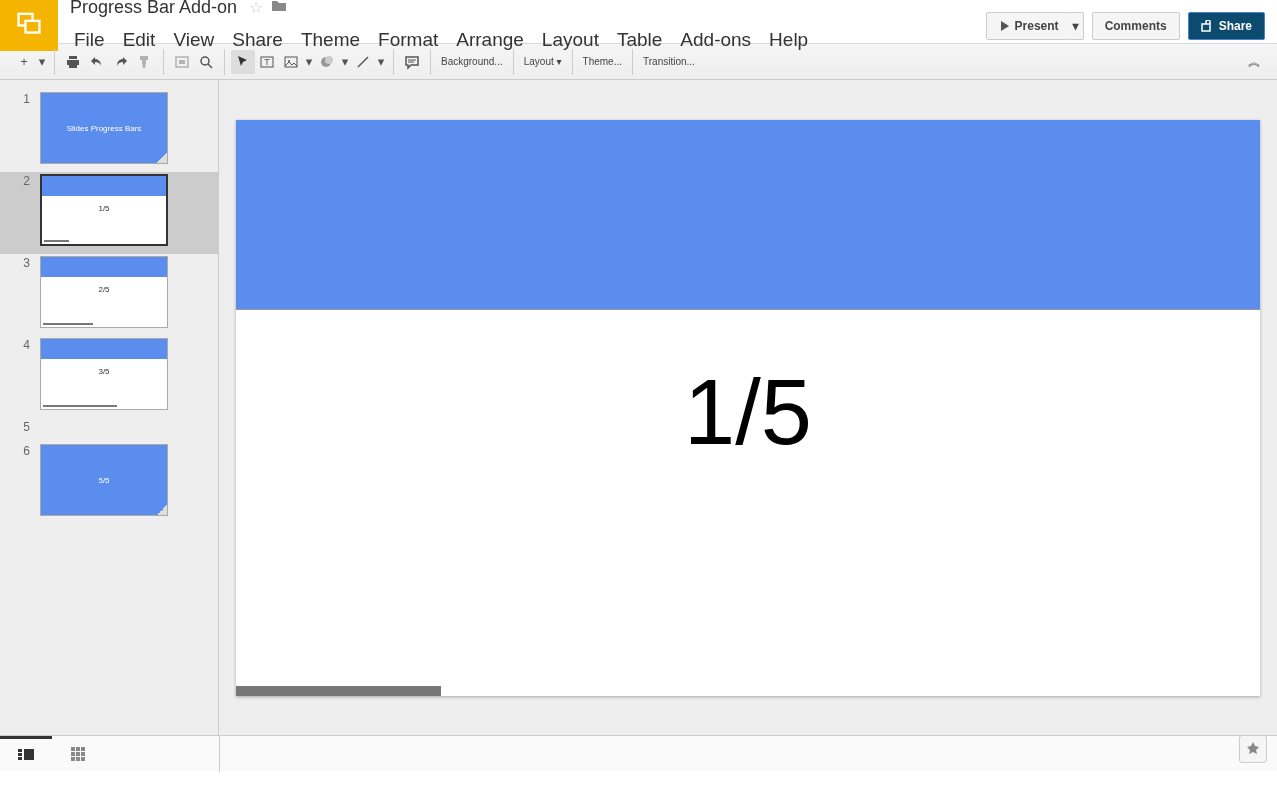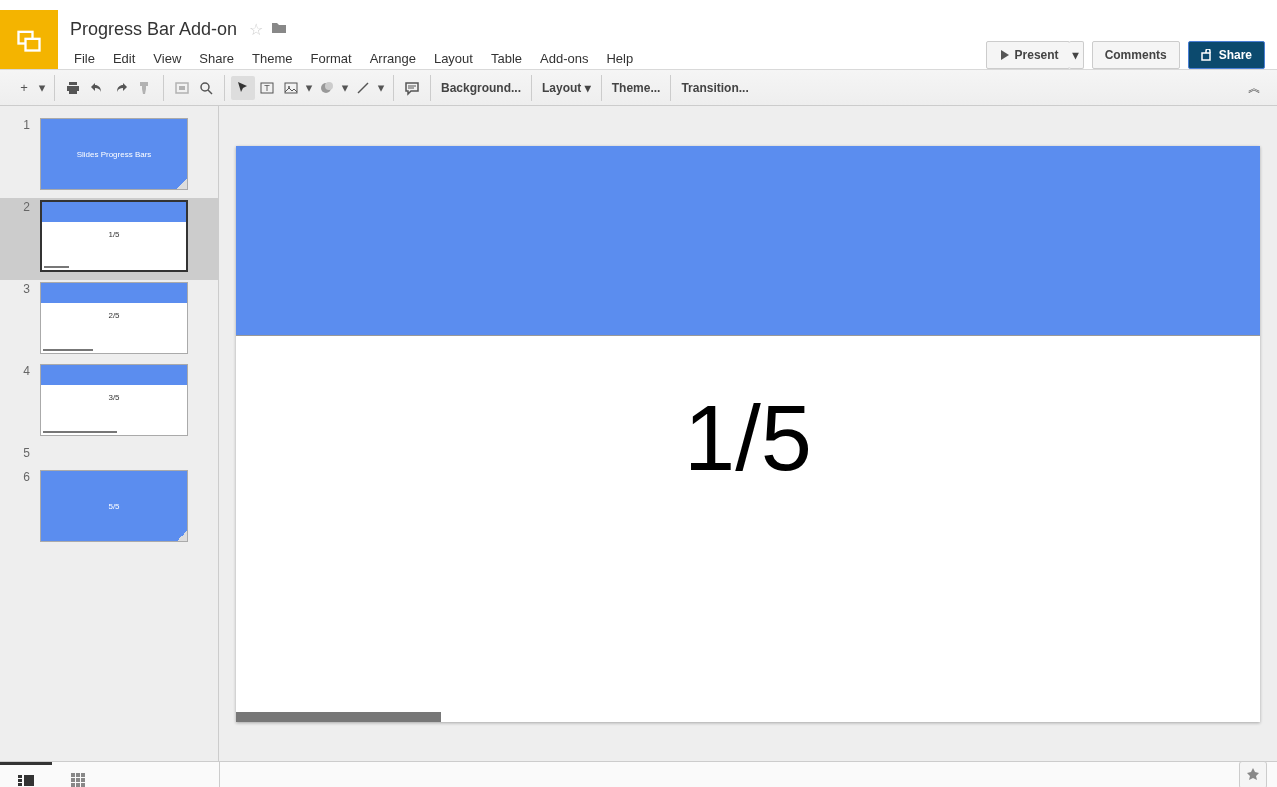"Progress Bar Add-on" .header { align-items: flex-end -> center; height: 70px -> 44px }
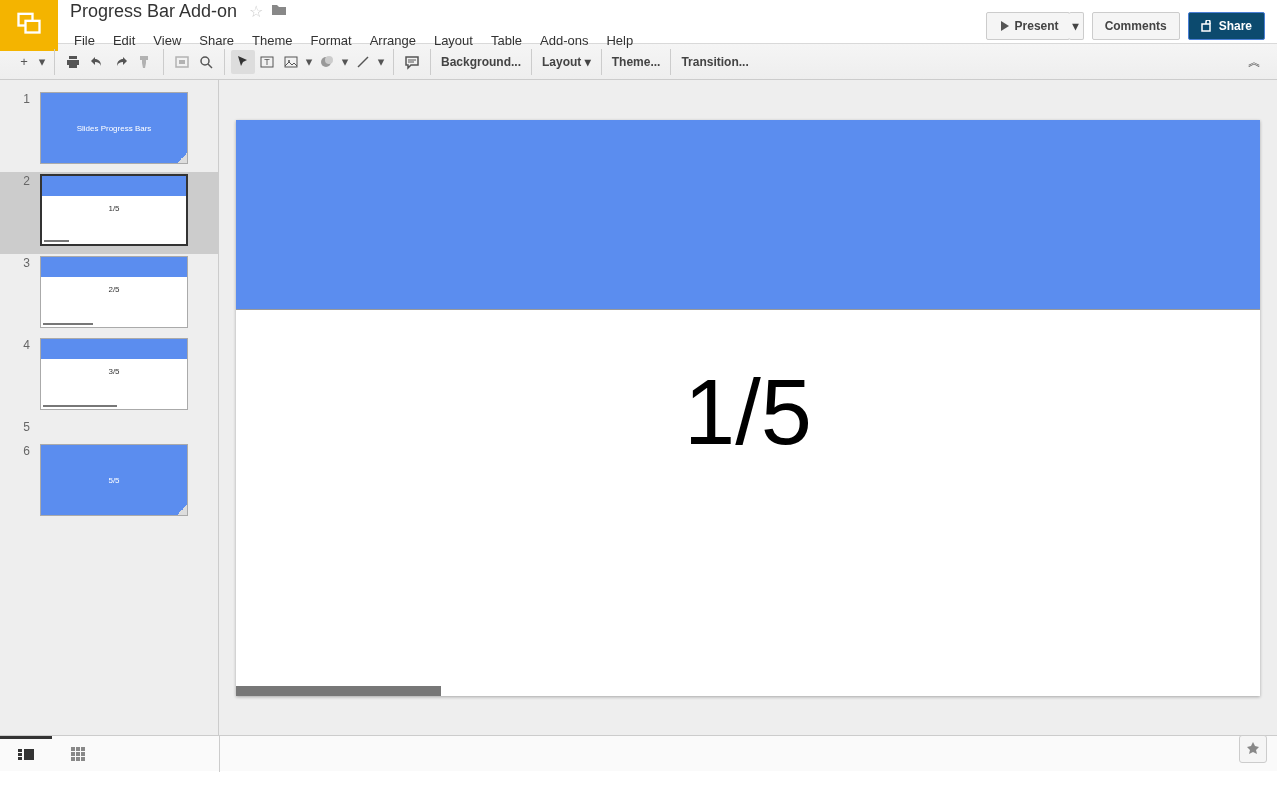"File" .menu-item { font-size: 13px -> 19px }
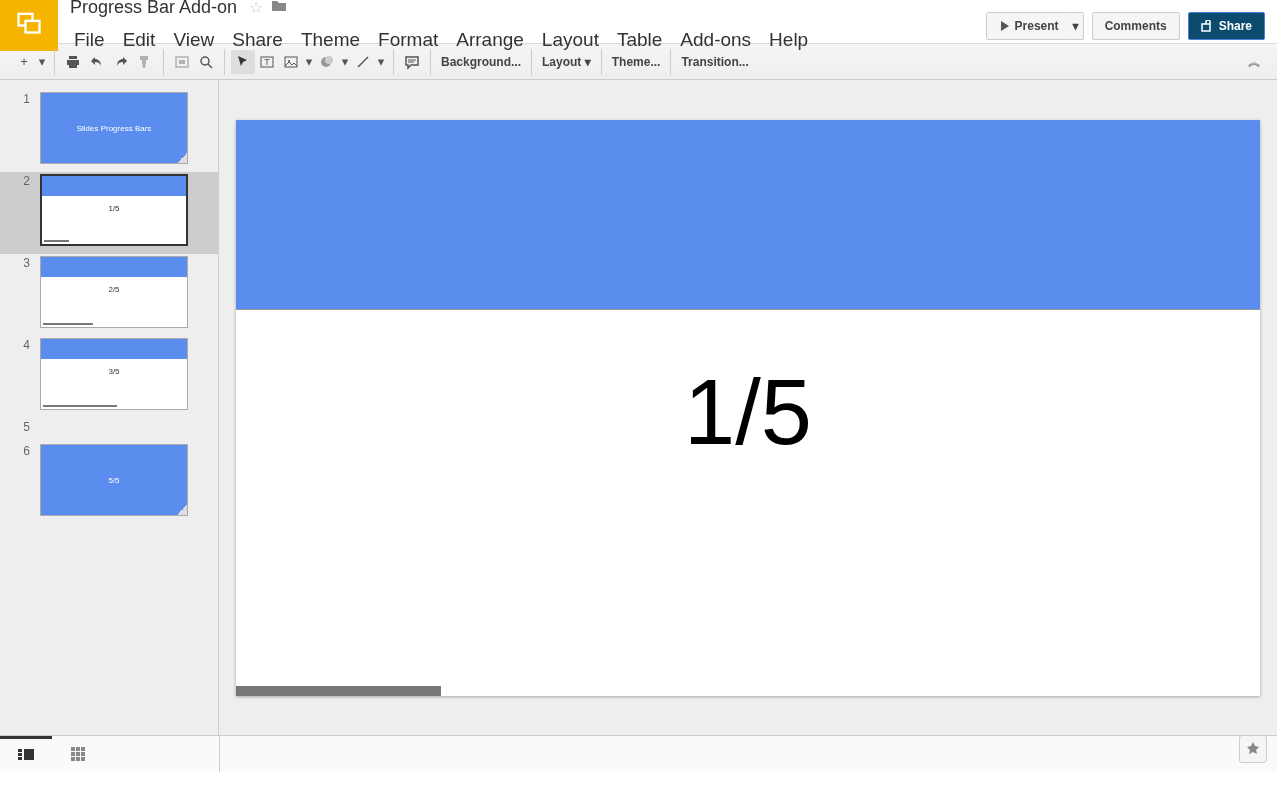"Background..." .tb-textbtn { font-size: 12px -> 10px; font-weight: bold -> normal }
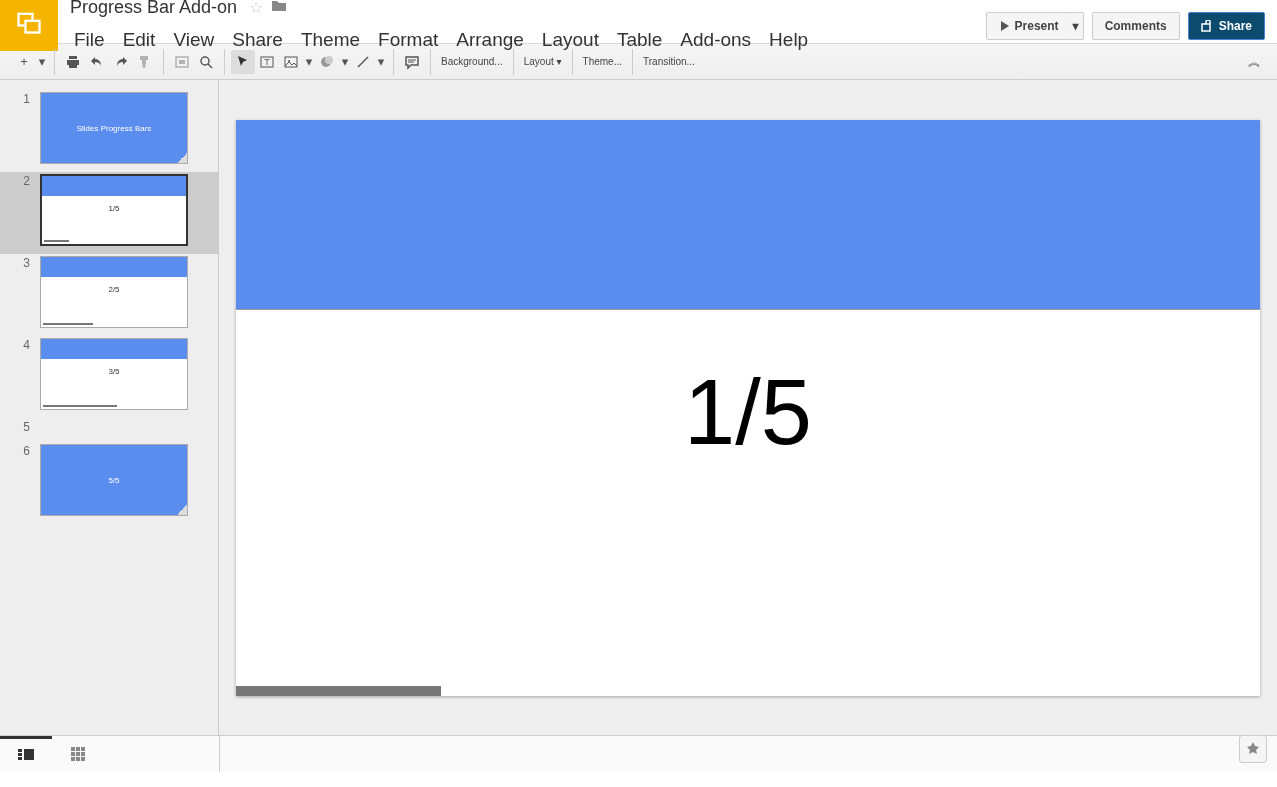"Slides Progress Bars" .thumb { width: 148px -> 128px }
